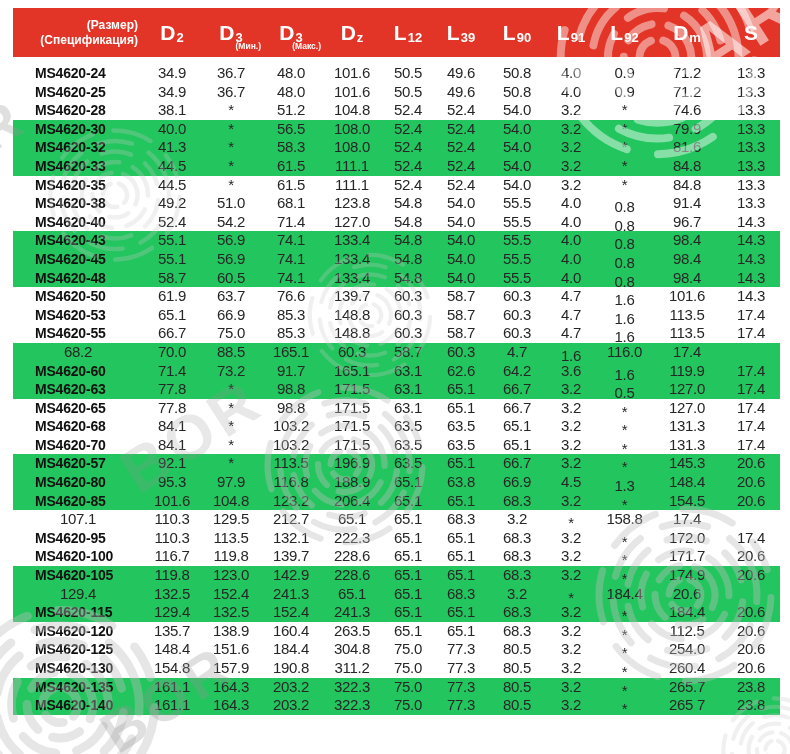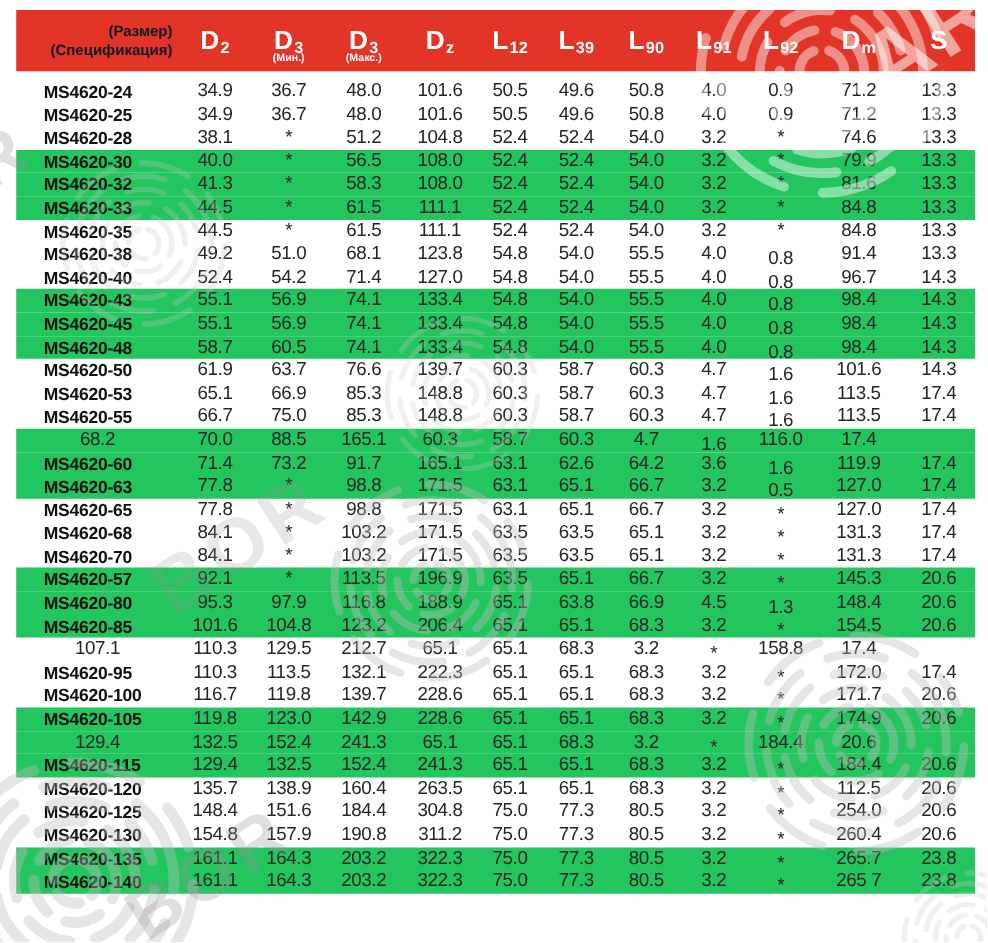"(Размер)" .spec-cell { color: #0f172a -> #ffffff }
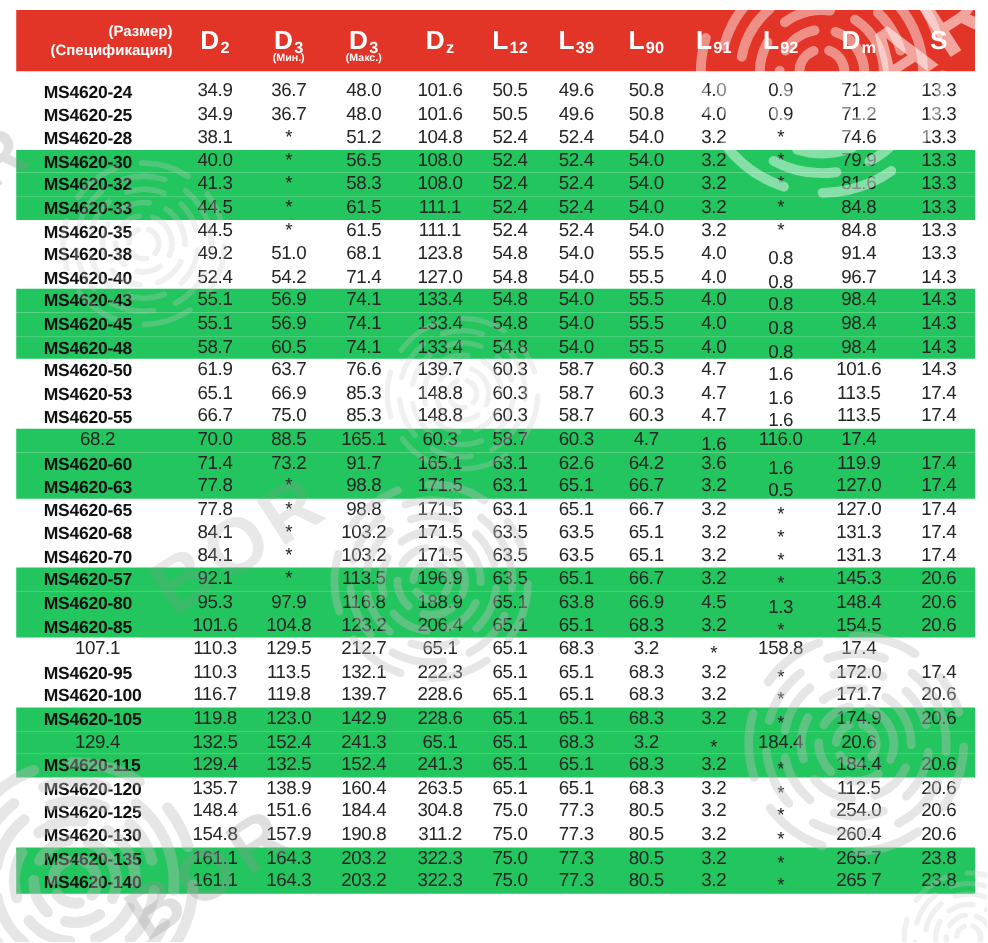"(Мин.)" .hnote { text-align: center -> right }
